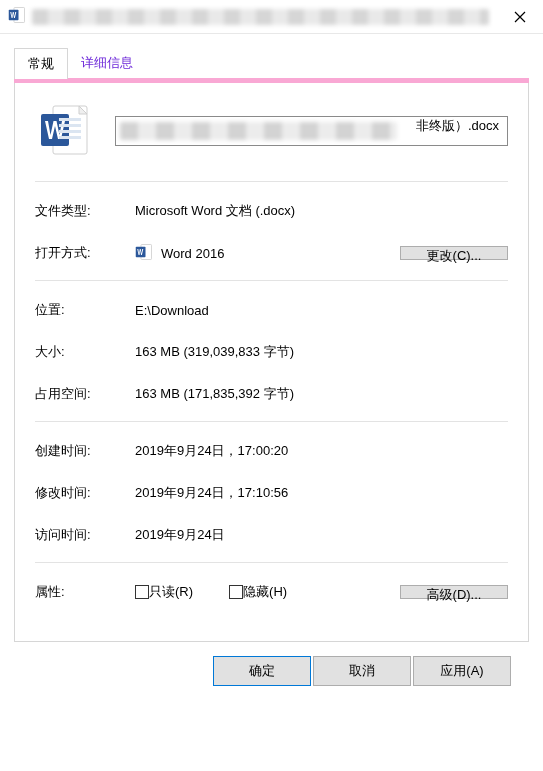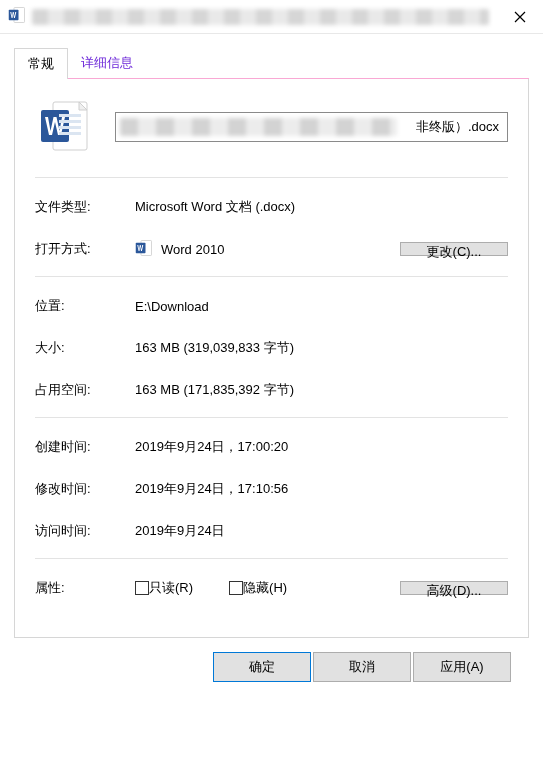"常规" .tabs { border-bottom: 1px solid #f9a8d4 -> 5px solid #f9a8d4 }
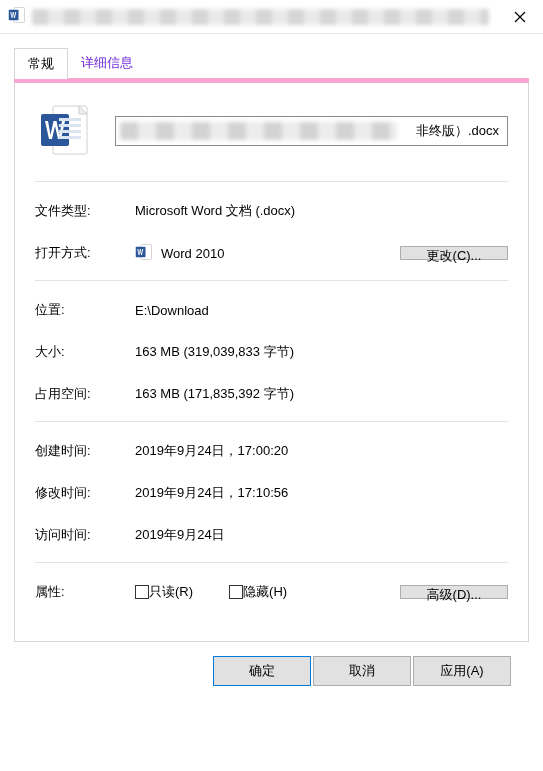"非终版）.docx" .filename-box { align-items: center -> none }
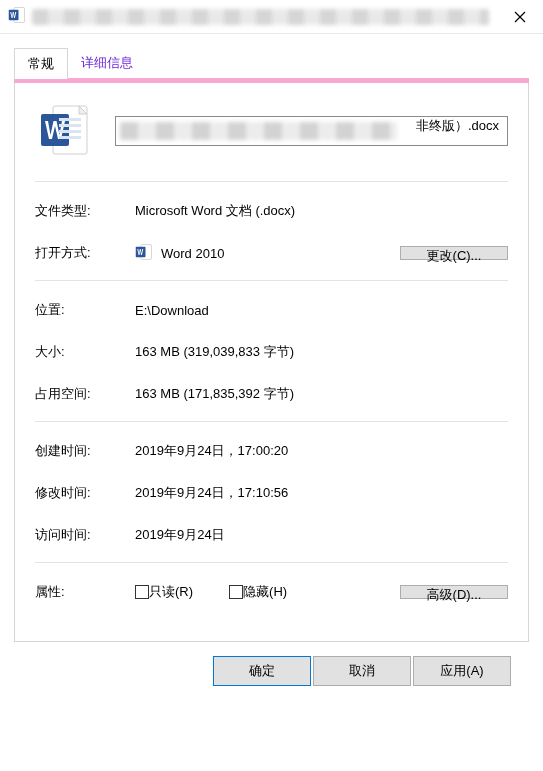"Word 2010" span { text: 2010 -> 2016 }
